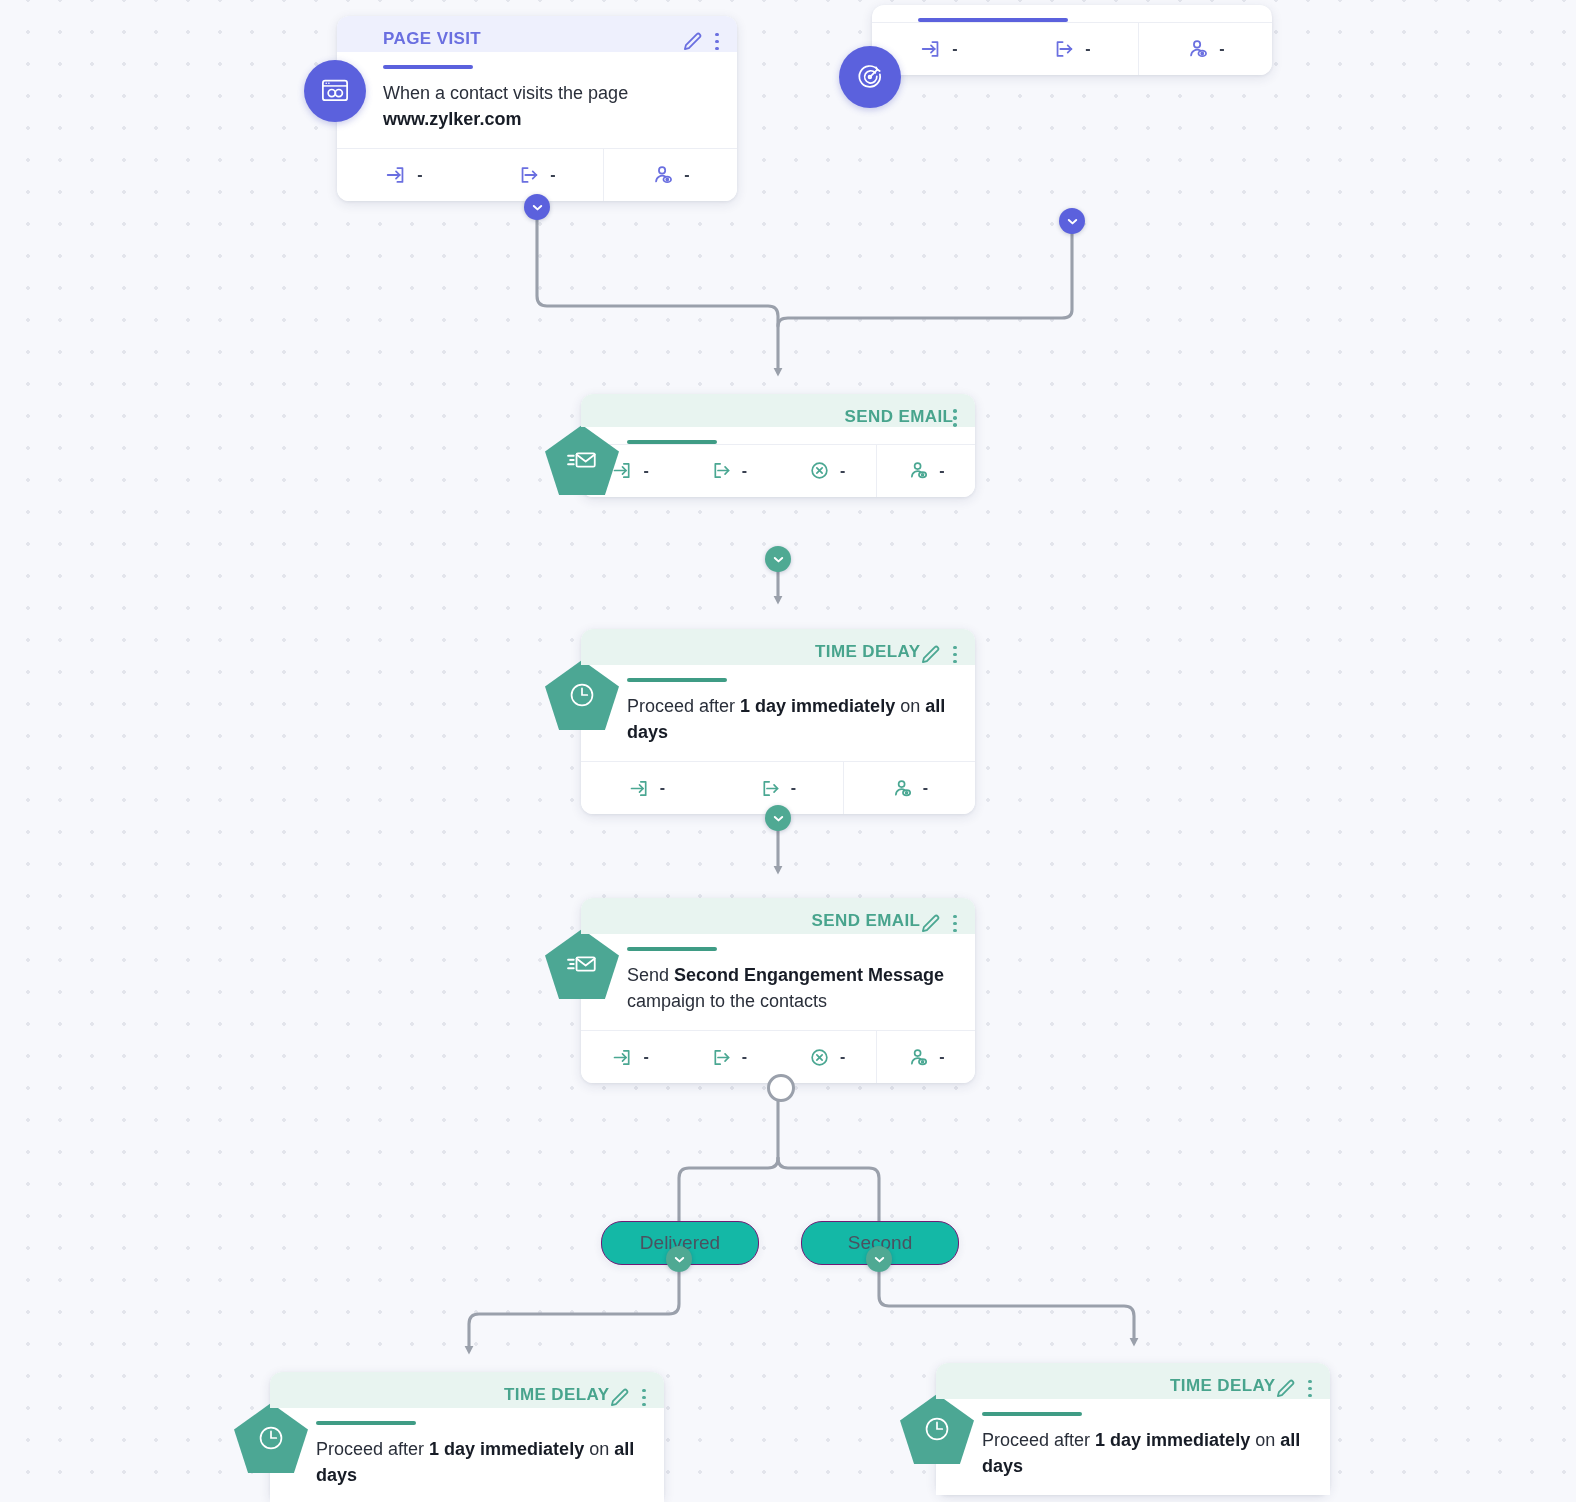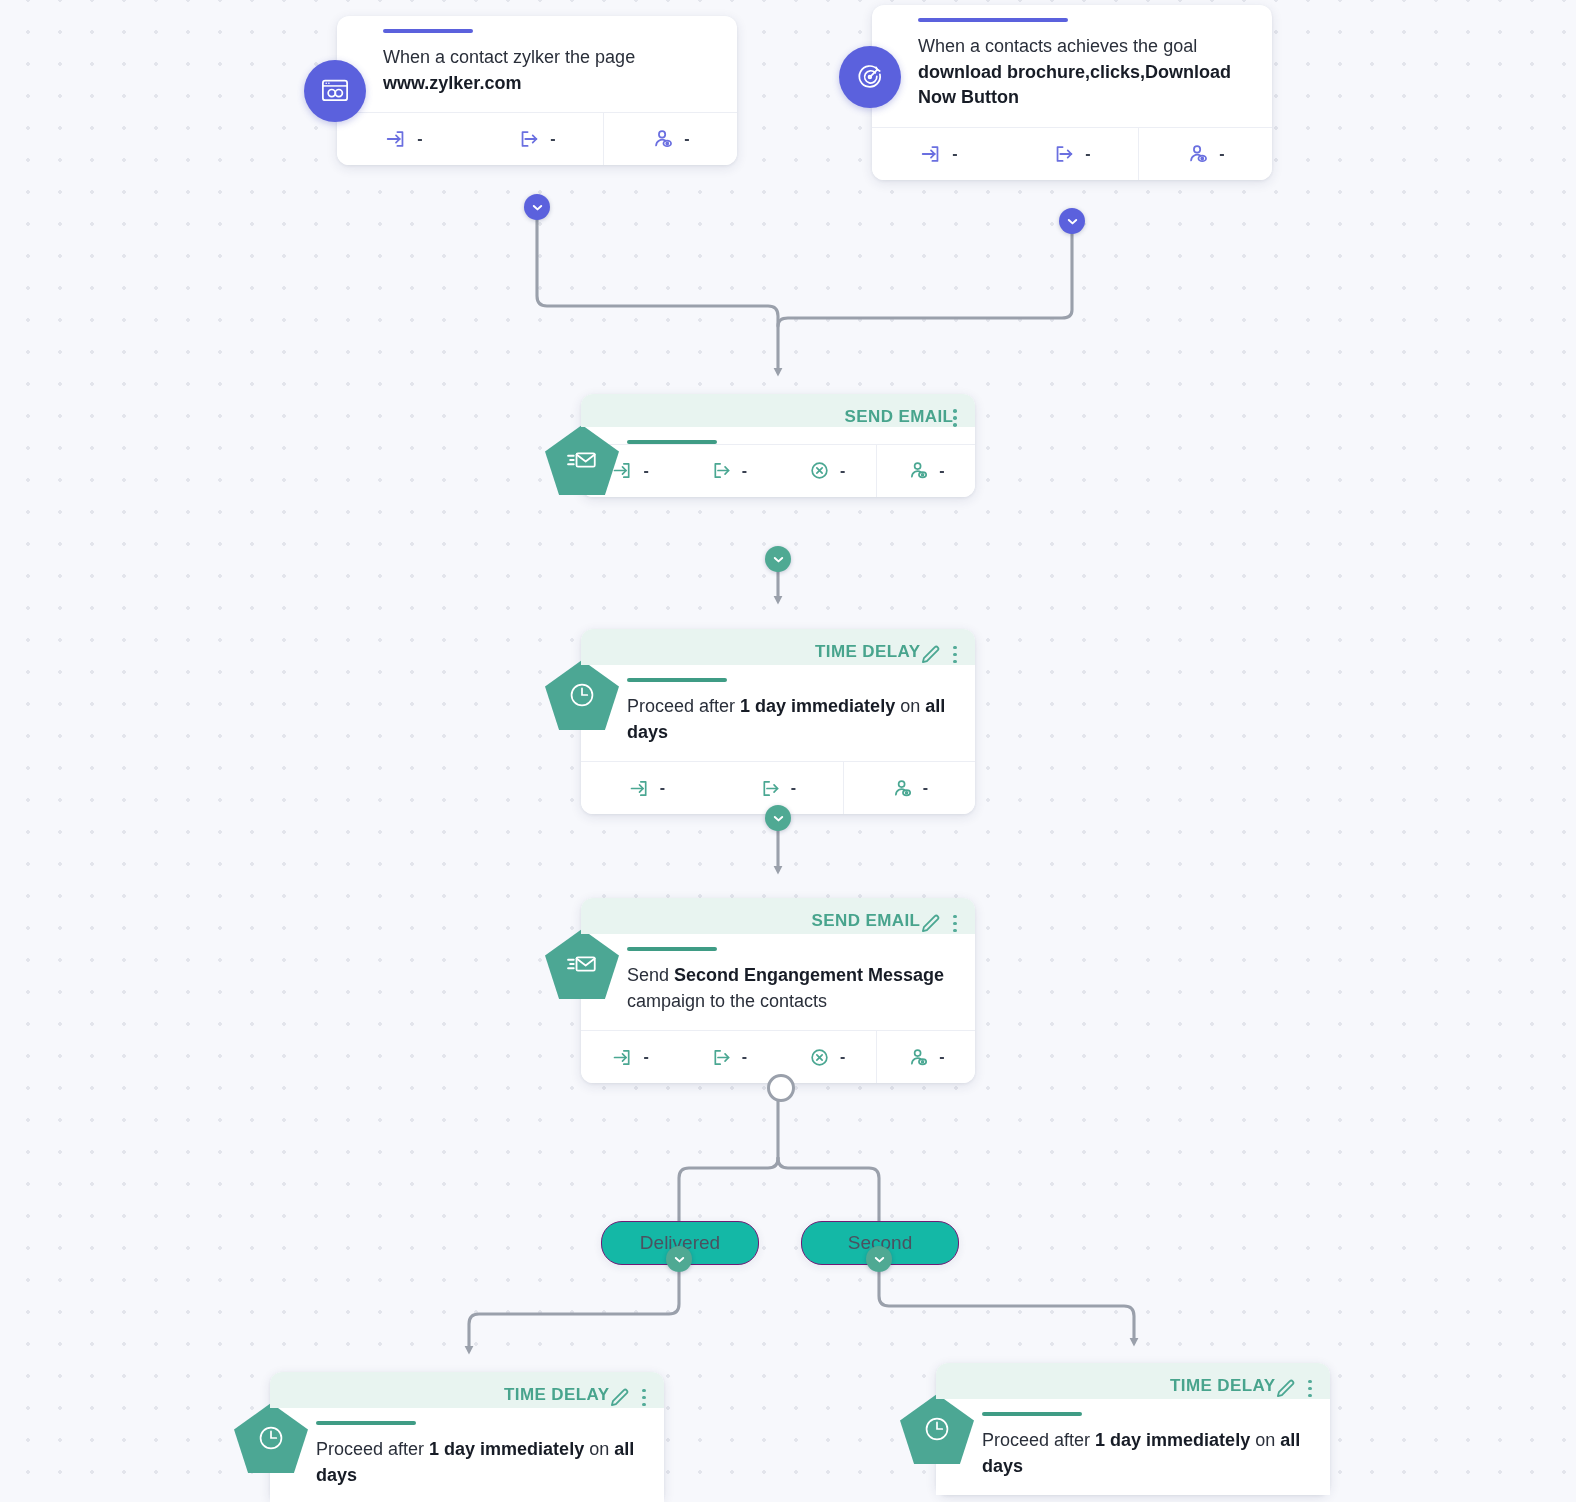"PAGE VISIT" div.hdr { html: none -> <div> <span>PAGE VISIT</span> <span> <svg> <path></path> </svg> <span> <i></i> <i></i> <i></i> </span> </span> </div> }
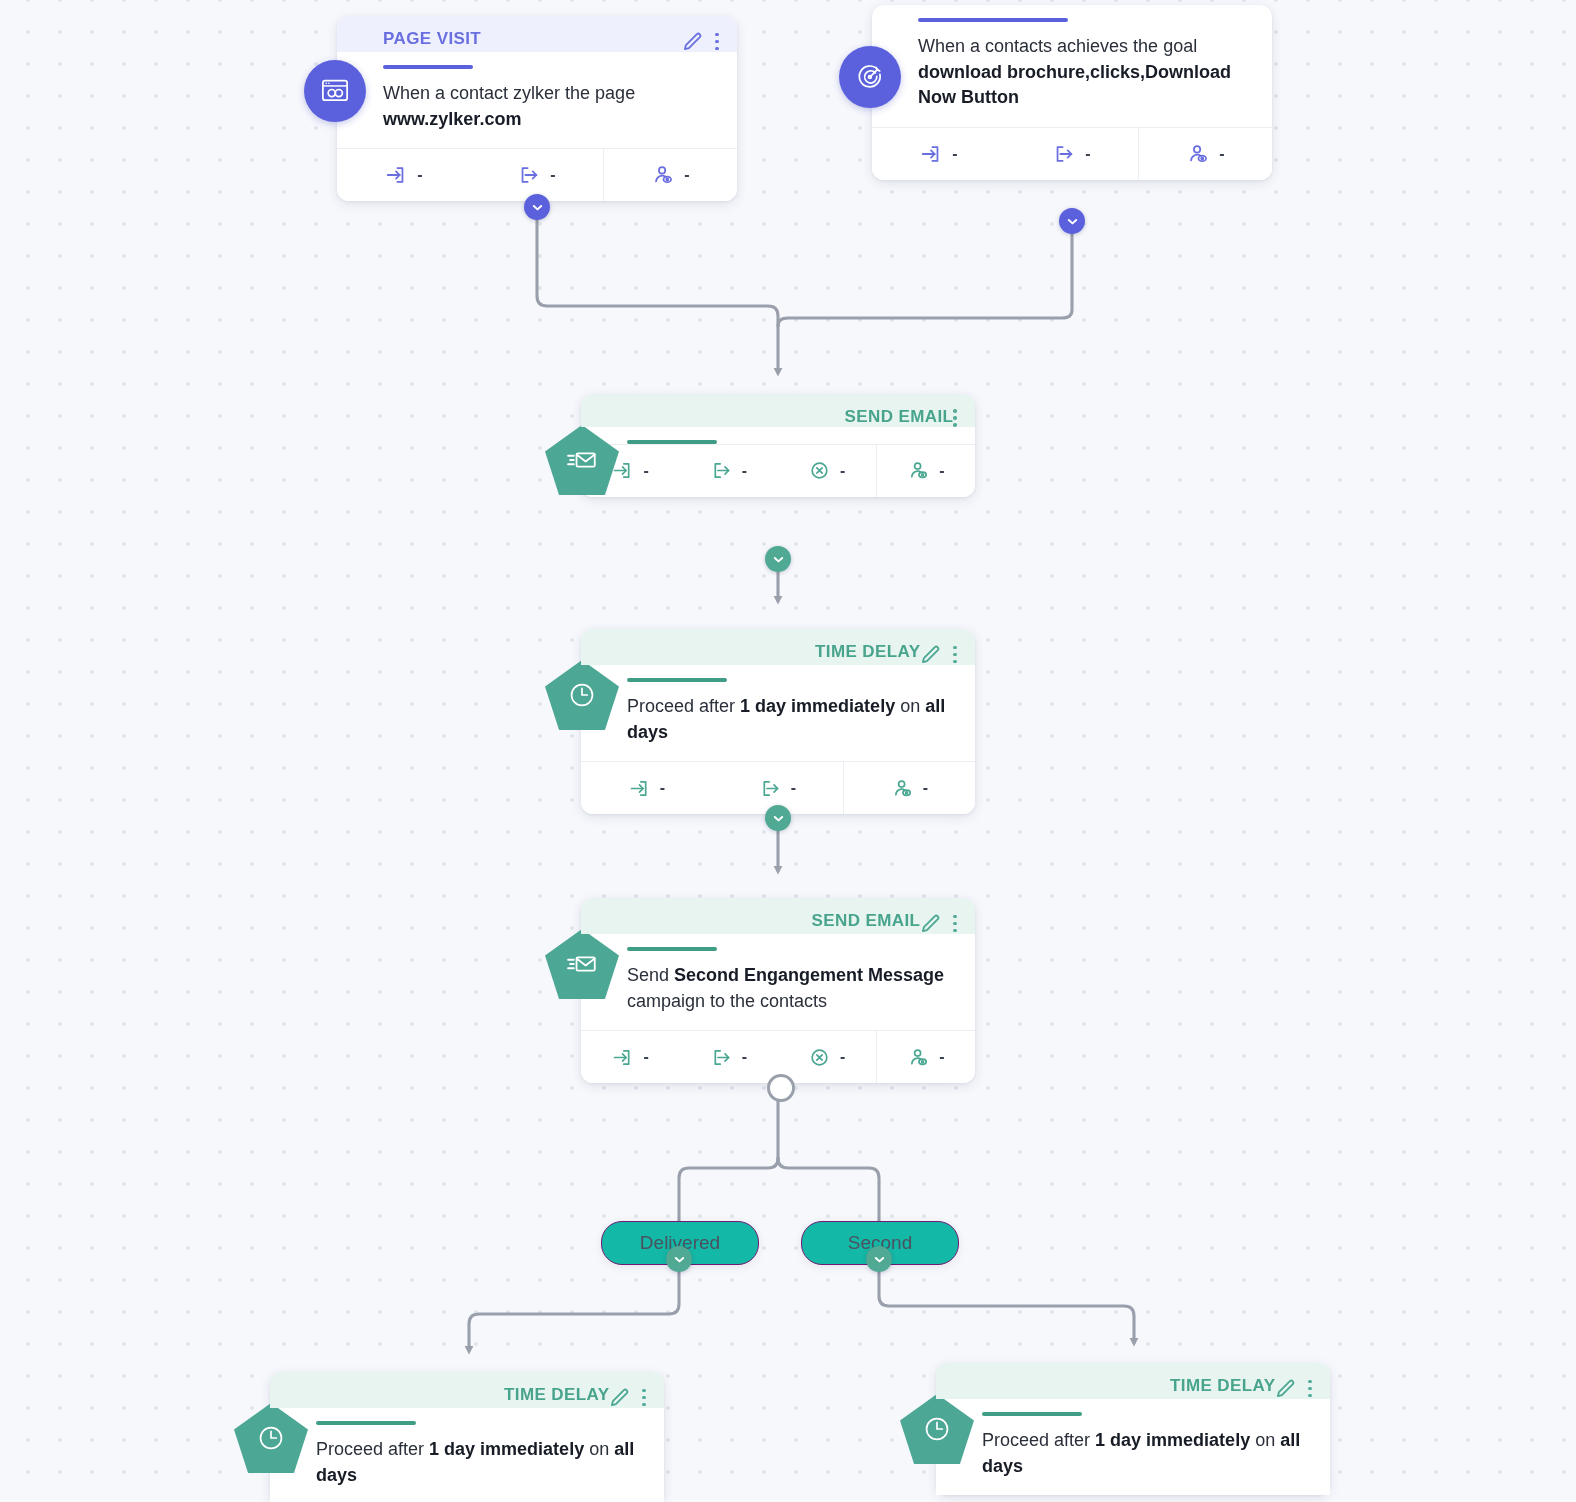"When a contacts achieves the" div.body { html: <div> <span>When a contacts achieves the goal </span><b>download brochure,clicks,Download Now Button</b> </div> -> none }
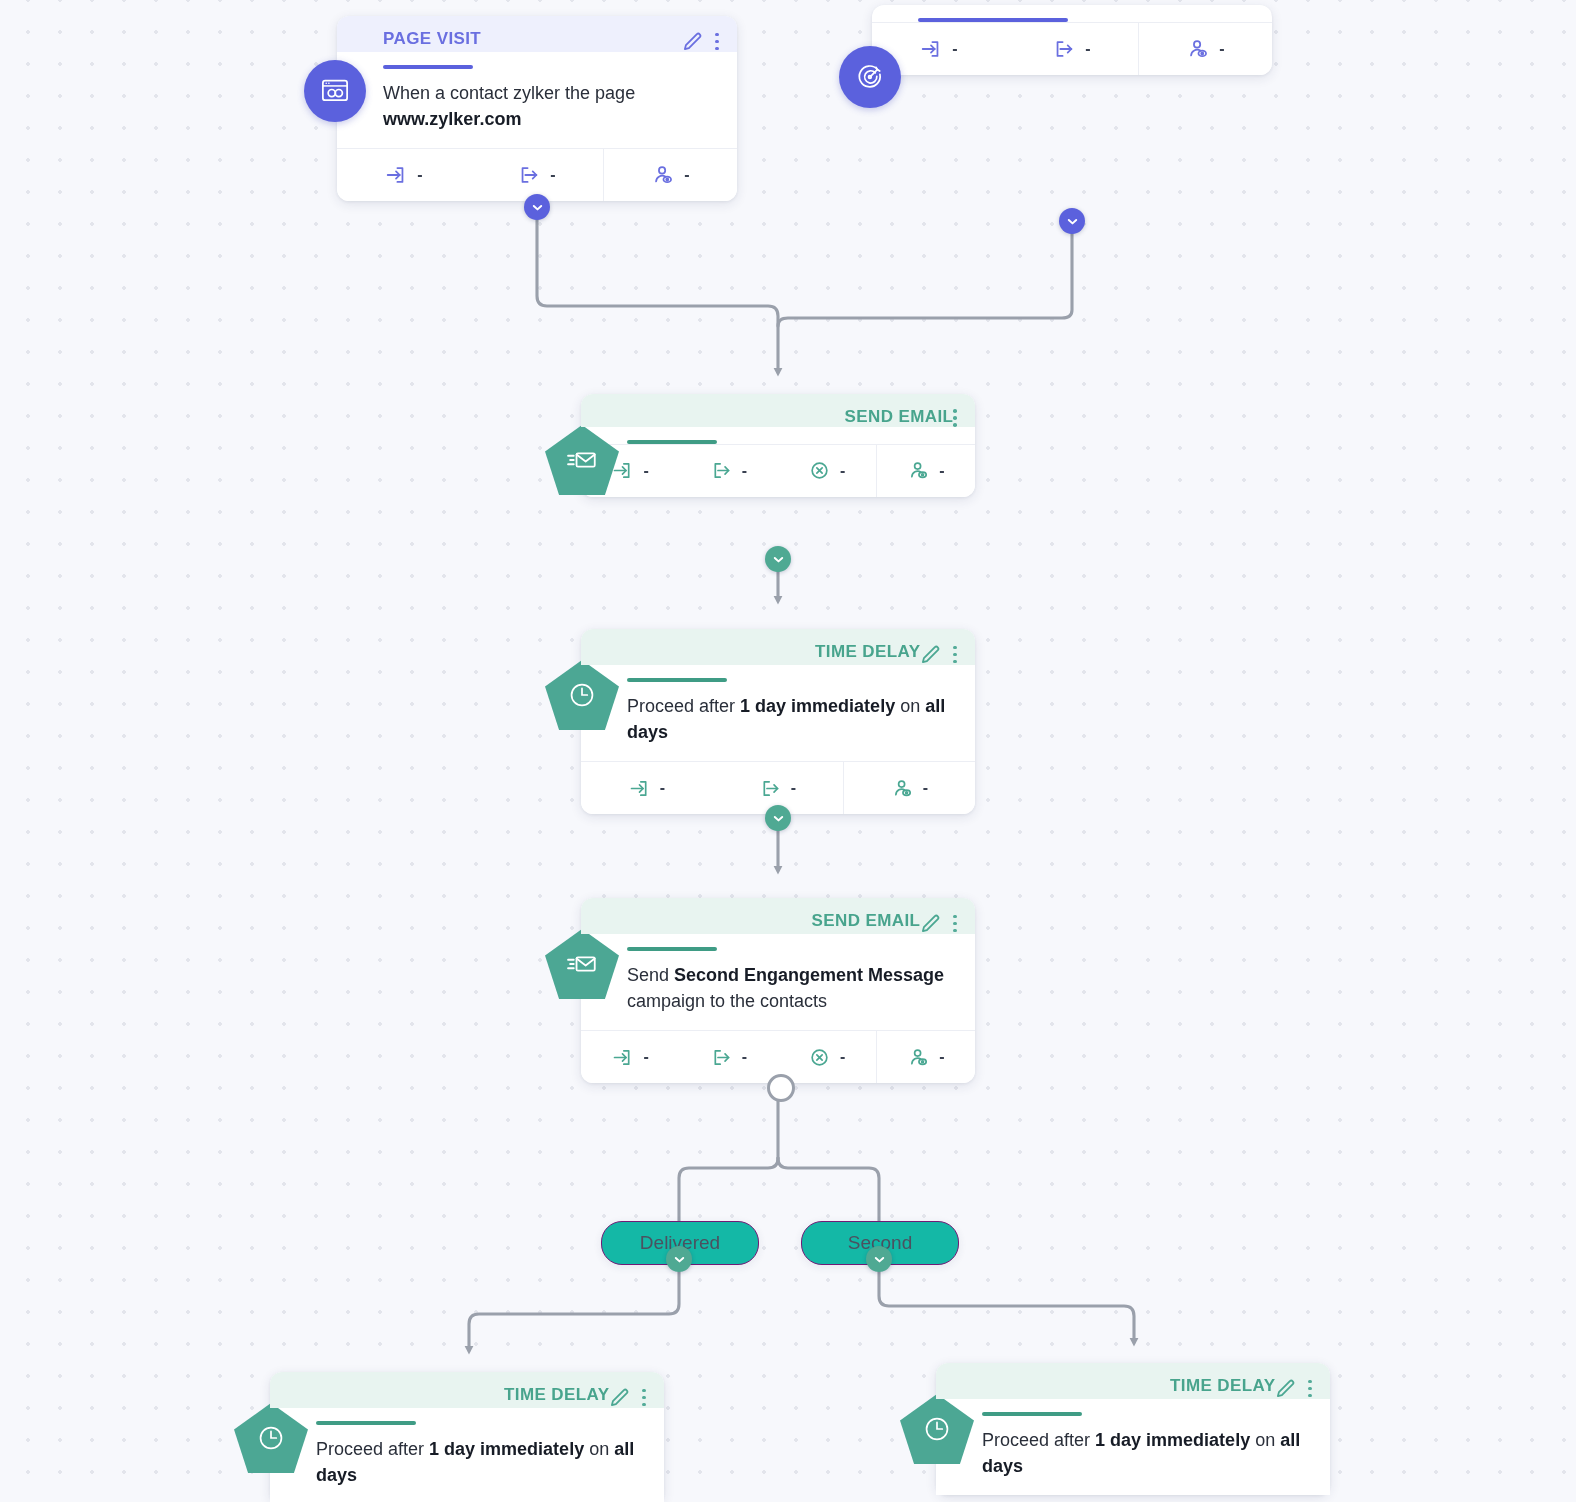"When a contact zylker the" span { text: zylker -> visits }
